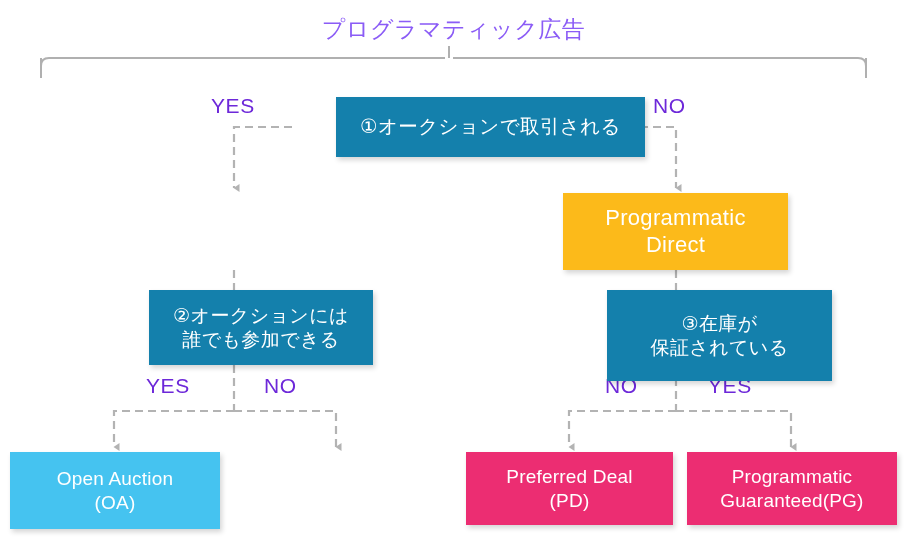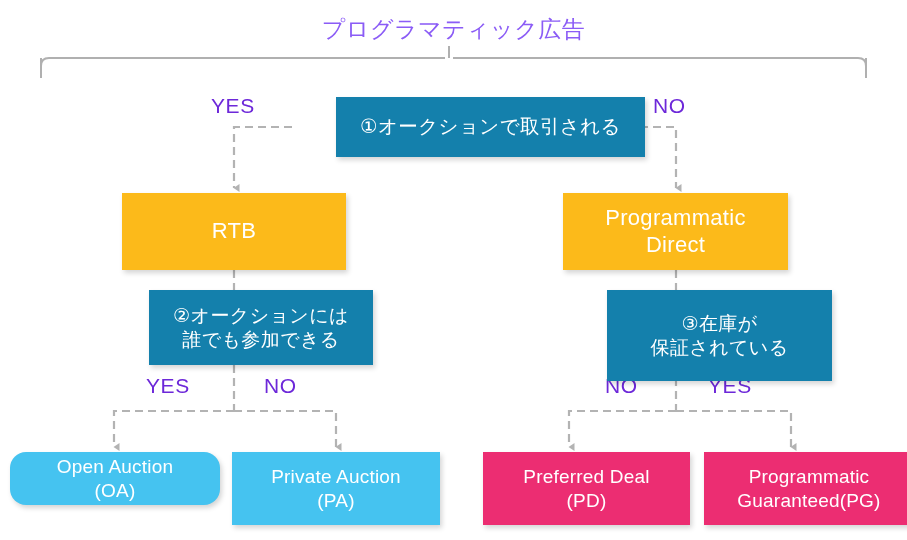"RTB" div.node { html: <div>RTB</div> -> none }
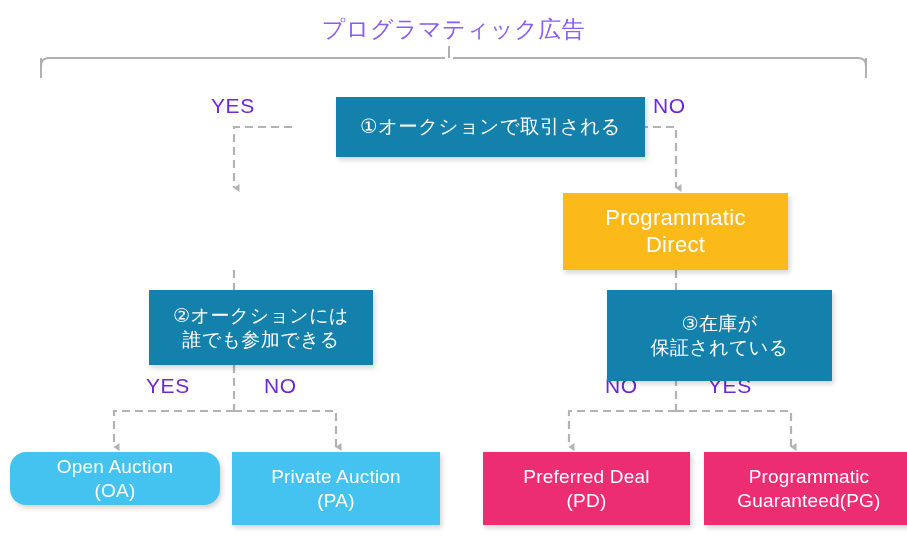"Open Auction" div.node { border-radius: 16px -> none; height: 53px -> 77px }
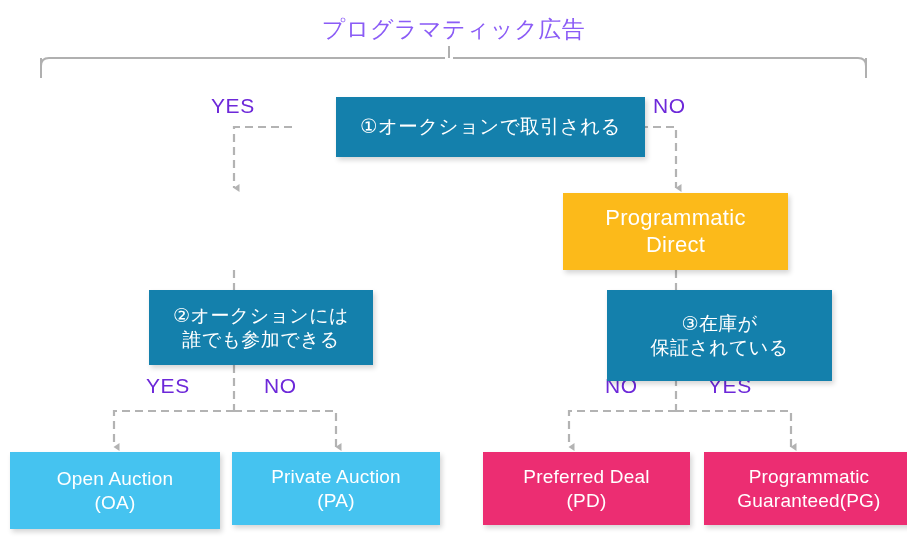"Private Auction" div.node { html: <div>Private Auction (PA)</div> -> none }
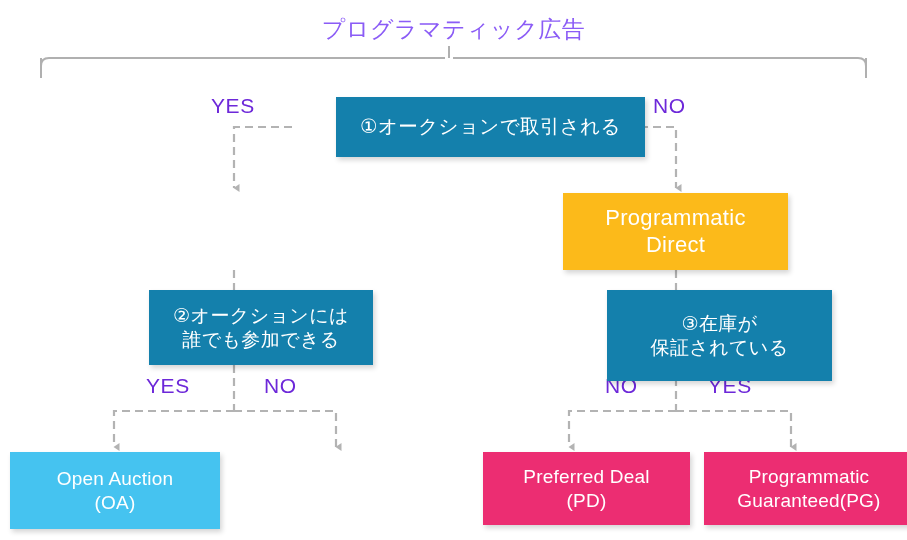"Preferred Deal" .node.leaf-pink { margin-left: 17px -> none }
